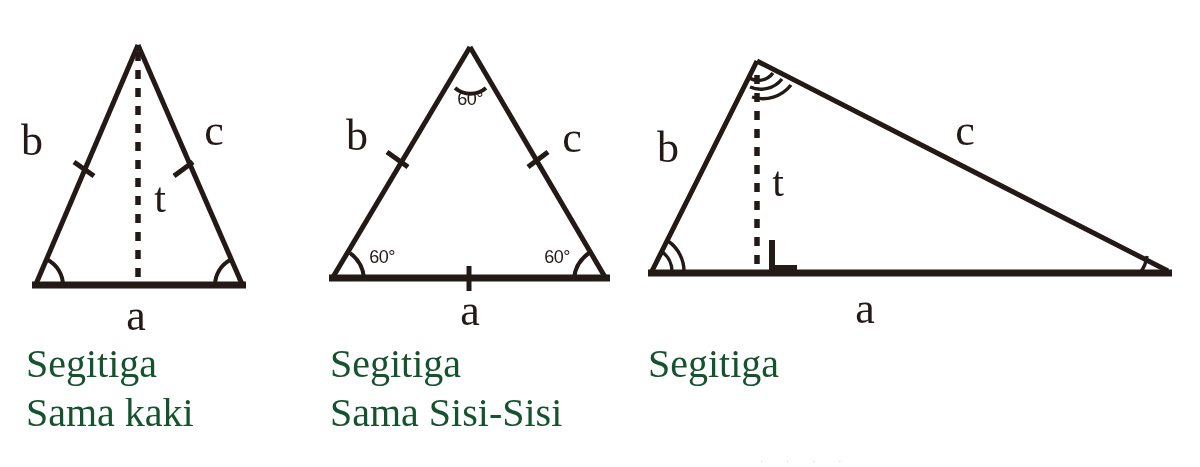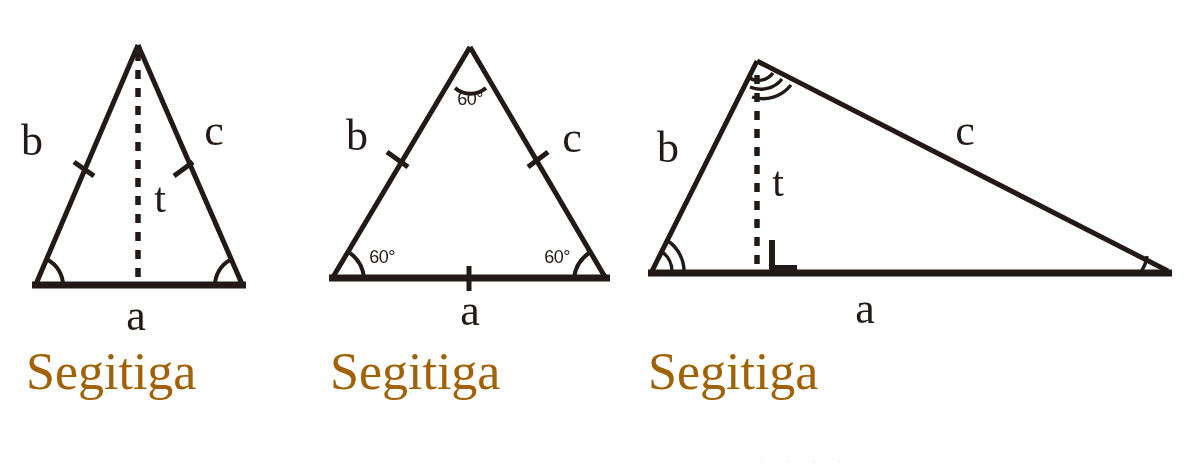"Segitiga" .caption { color: #a16207 -> #14532d; font-size: 52px -> 40px }
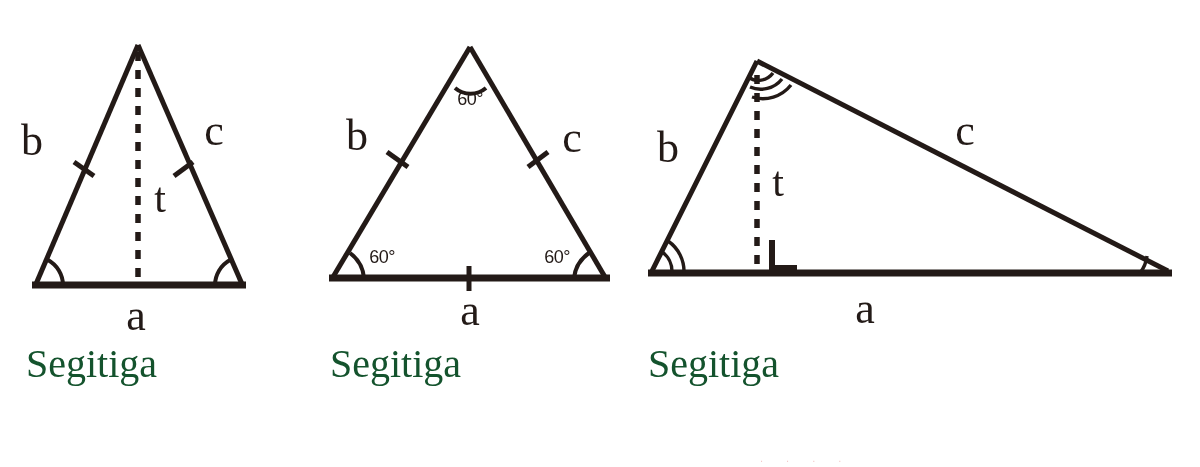"Sama kaki" span.ln { html: none -> <span>Sama kaki</span> }
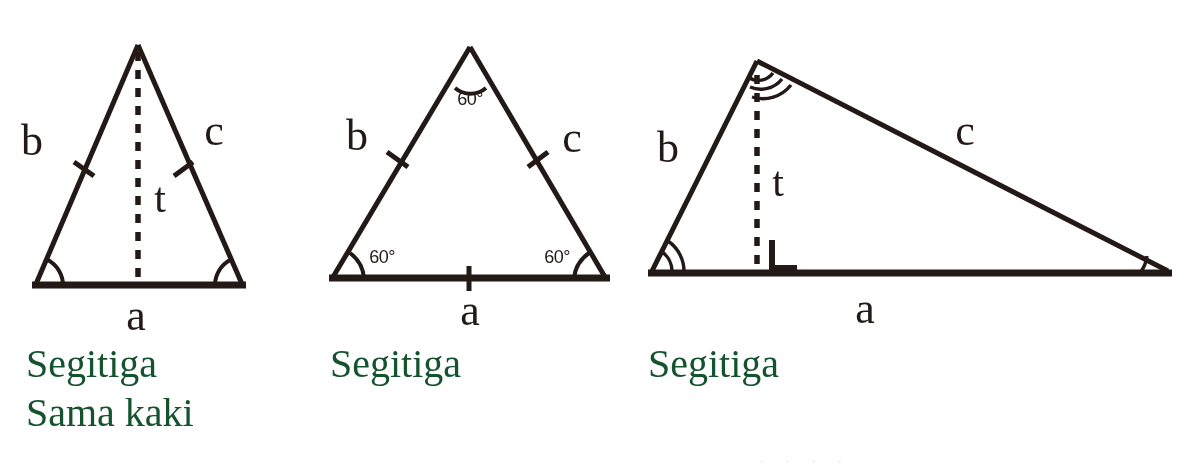"Sama Sisi-Sisi" span.ln { html: none -> <span>Sama Sisi-Sisi</span> }
